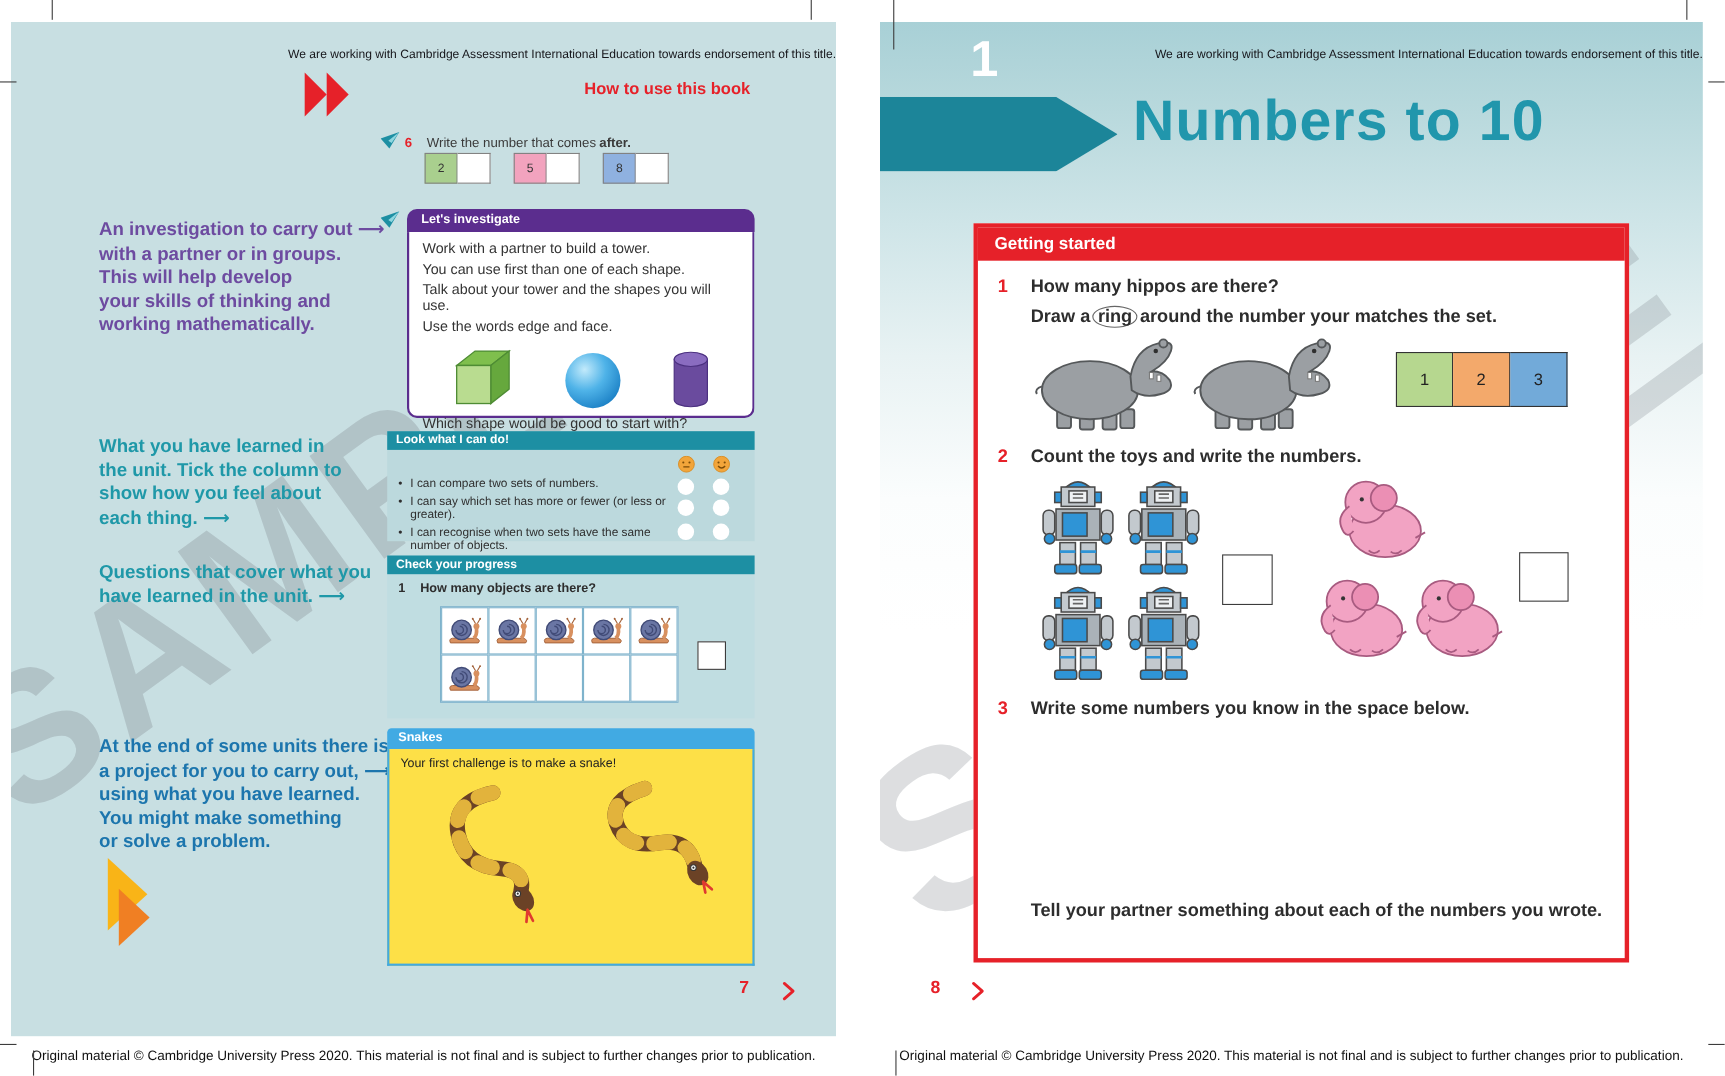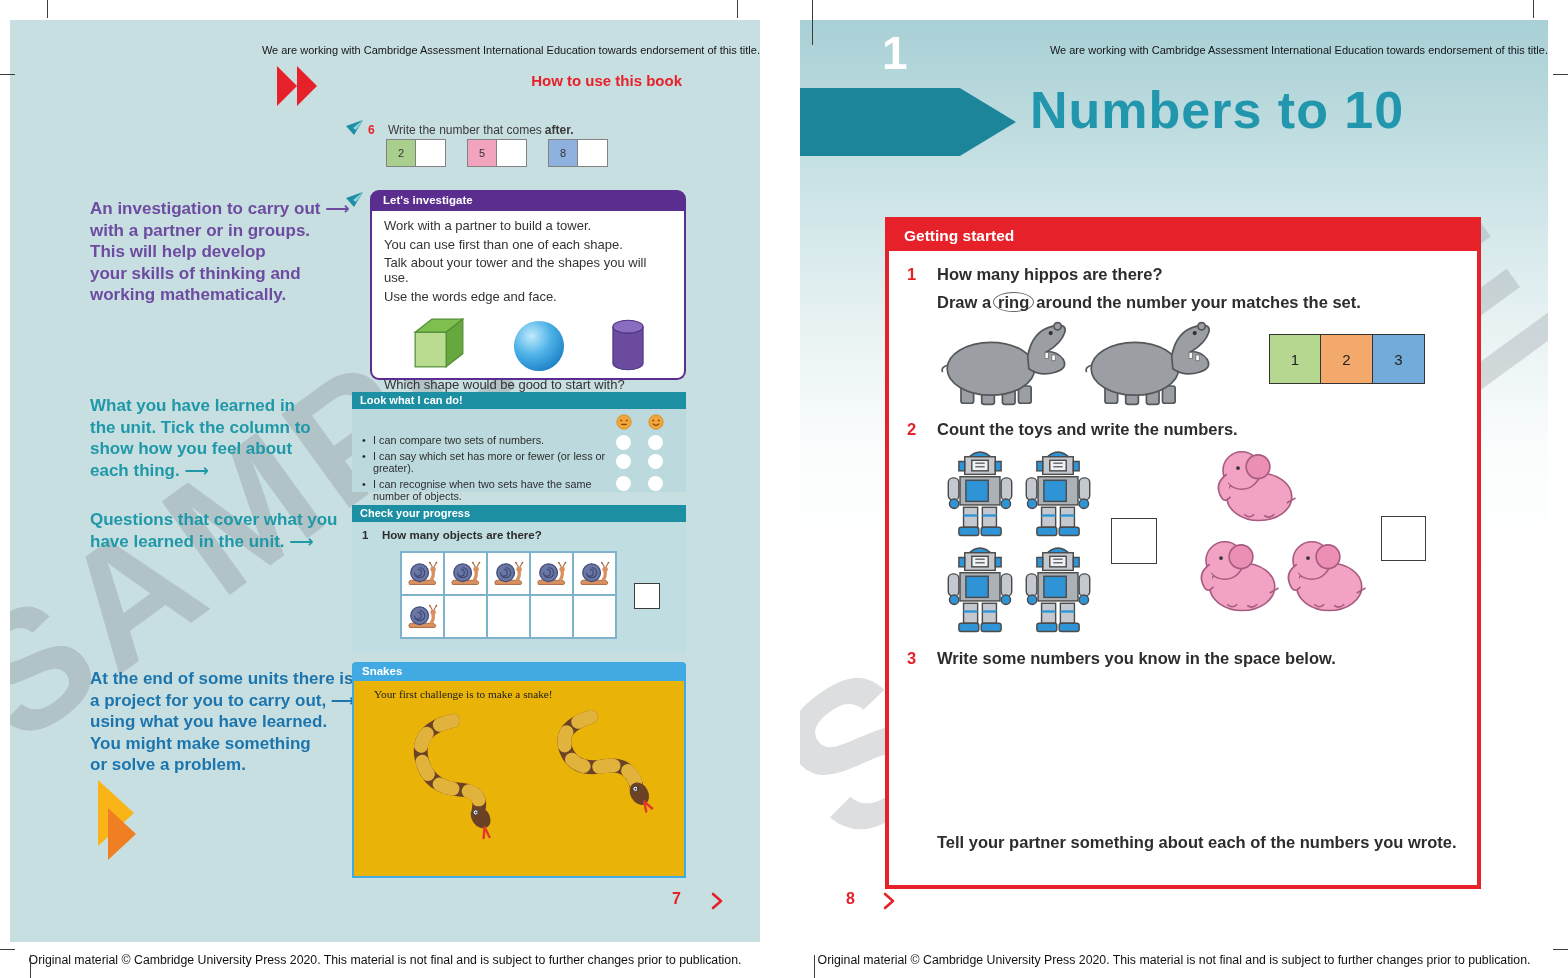"Getting started" #gsBox { top: 197px -> 183px }
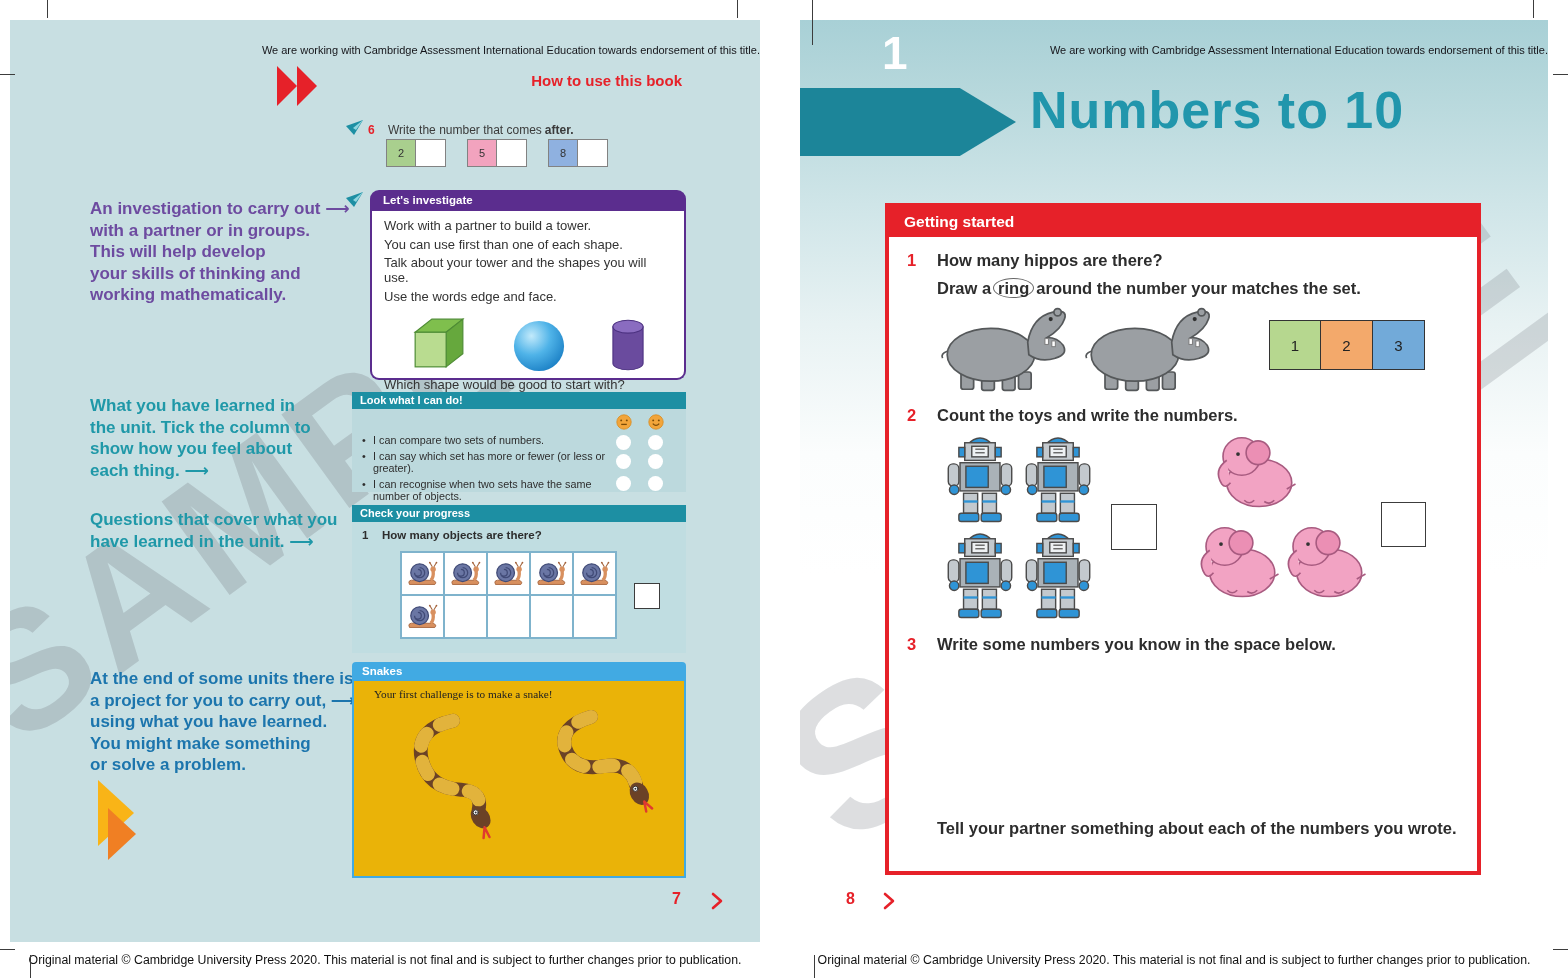"Your first challenge is to" #snakesBox .bdy { background: #eab308 -> #fde047; font-family: Liberation Serif, serif -> none; padding: 7px 20px -> 7px 10px }
